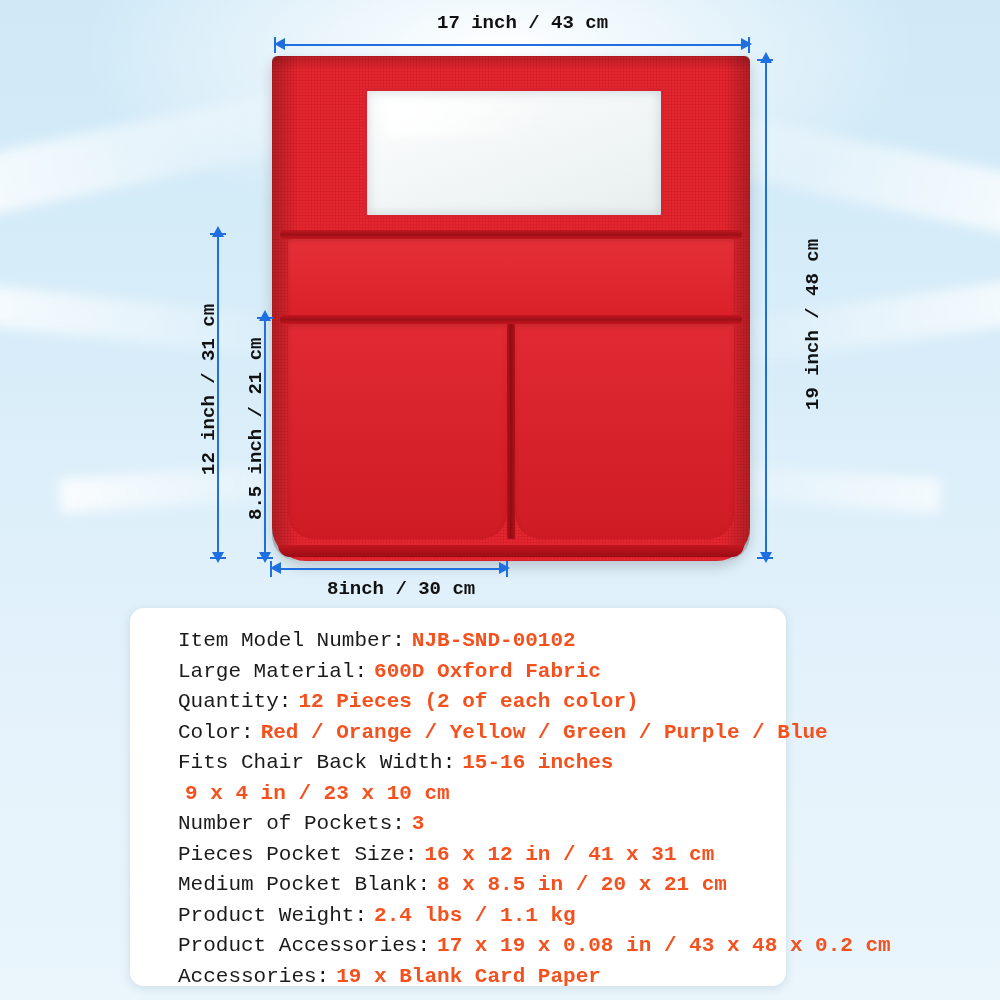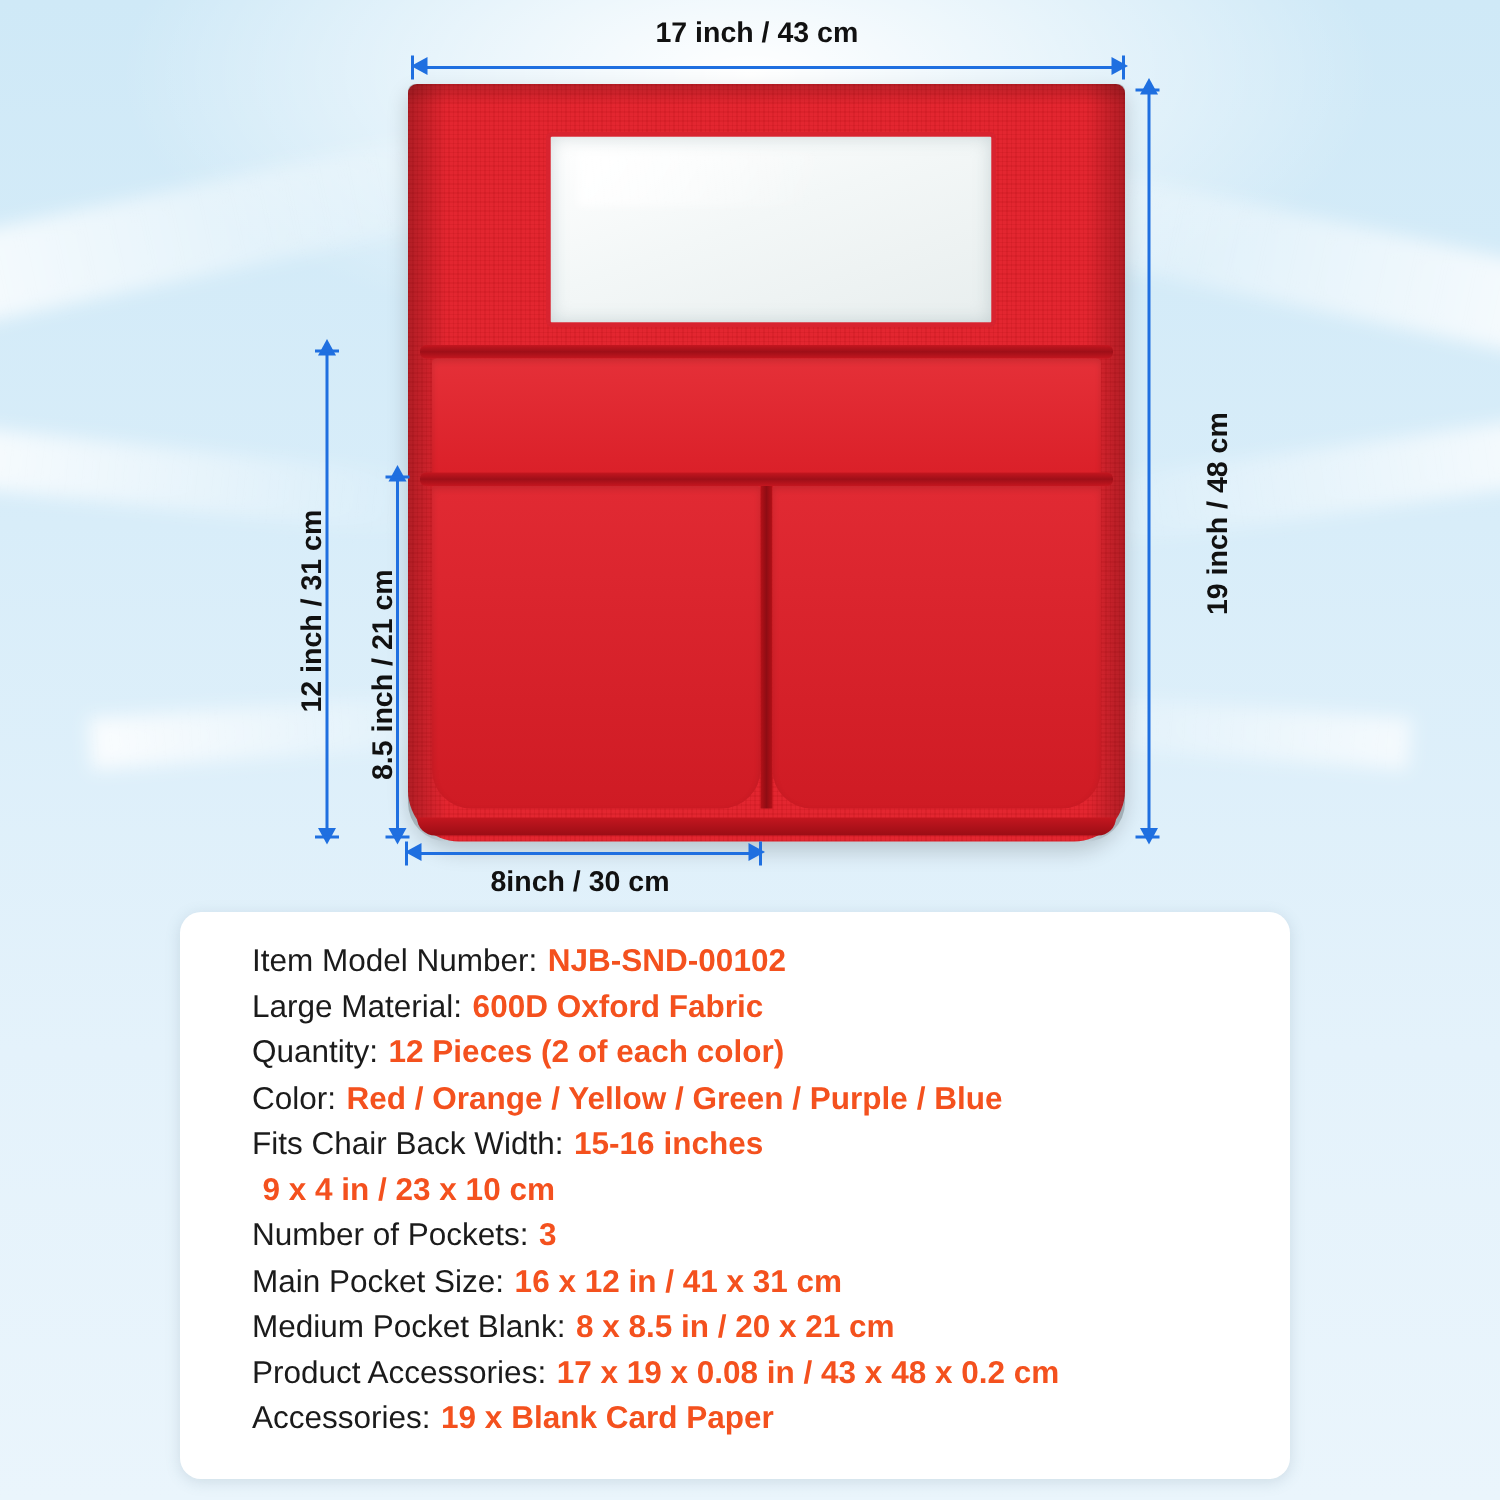"17 inch / 43 cm" #page { font-family: none -> Liberation Mono, monospace }
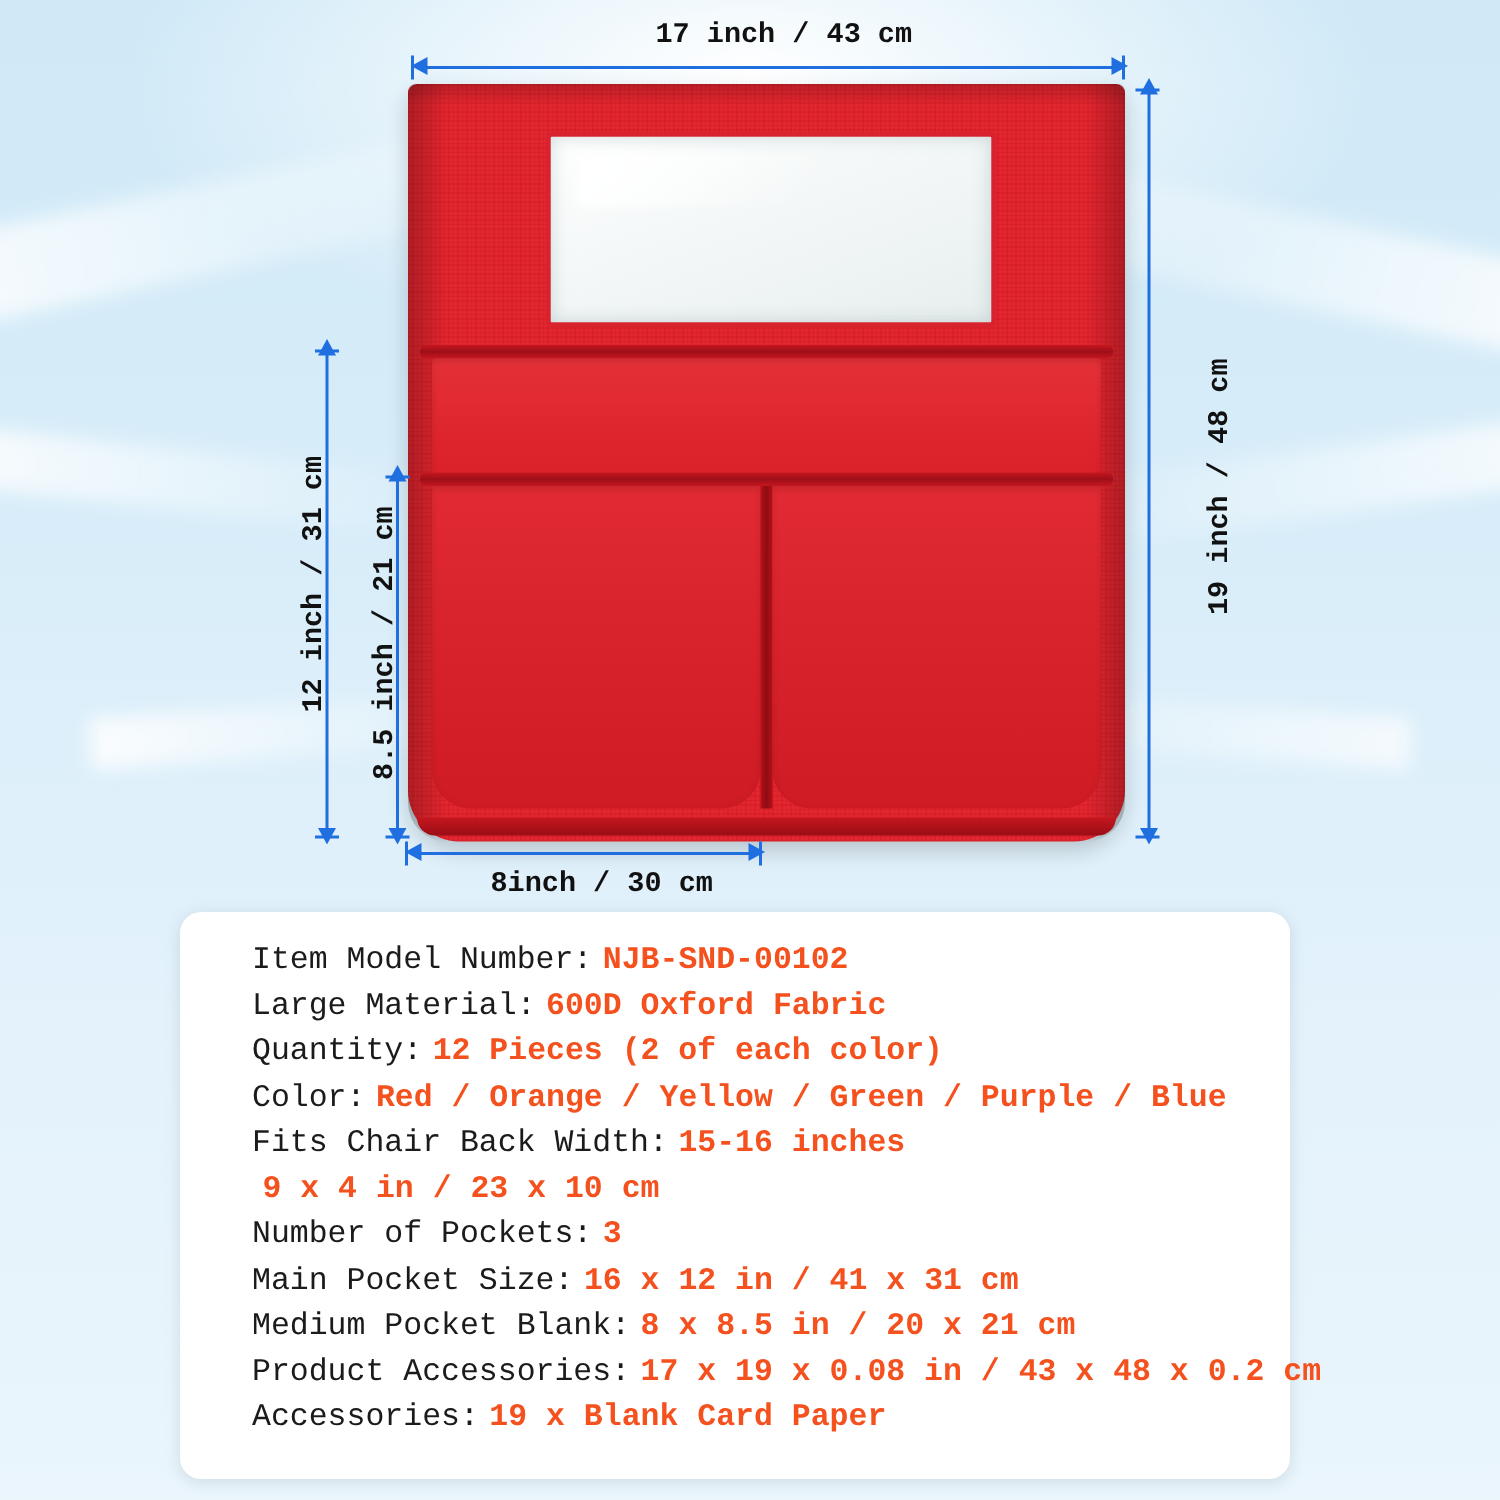"Item Model Number:" #spec-panel { left: 120px -> 130px; width: 740px -> 656px }
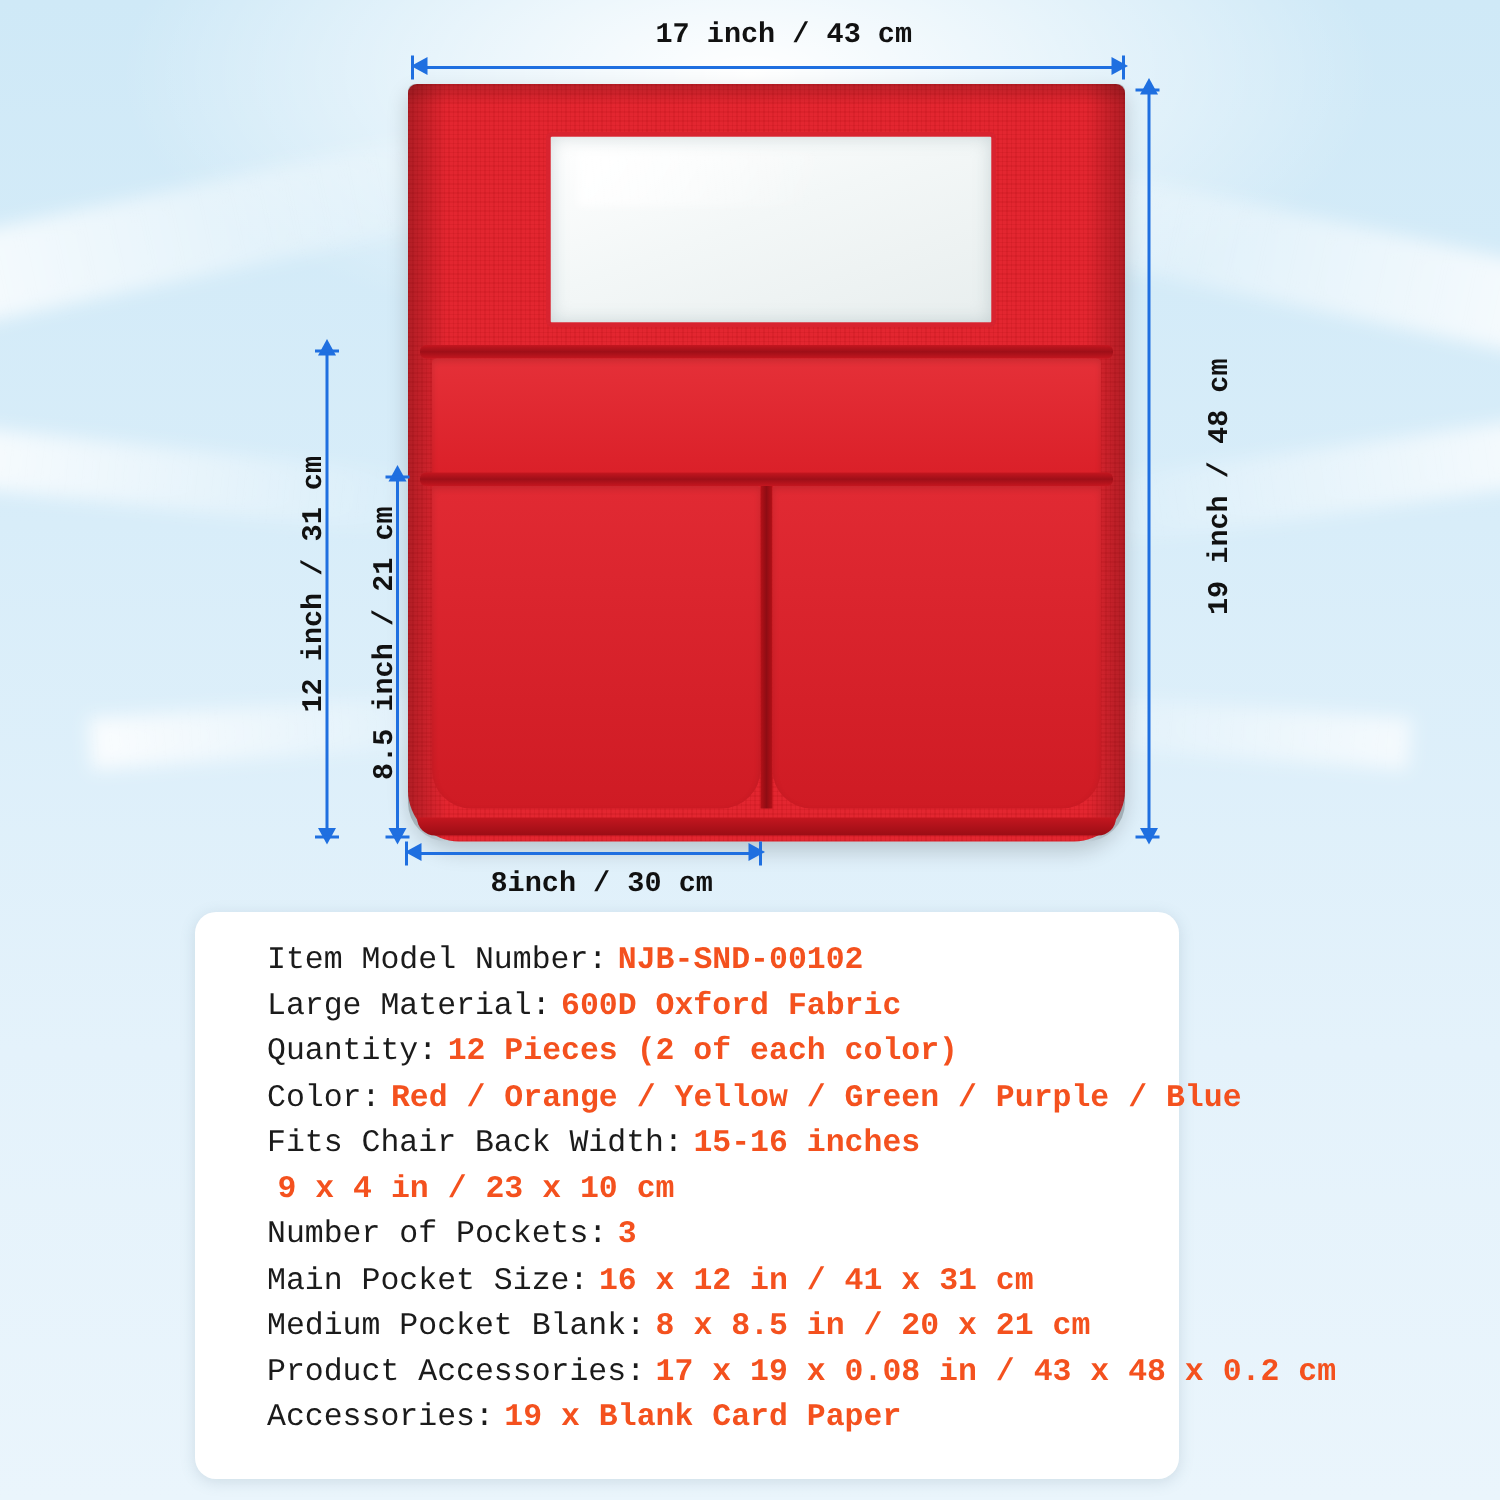"Main Pocket Size:" span.spec-label { text: Main -> Pieces }
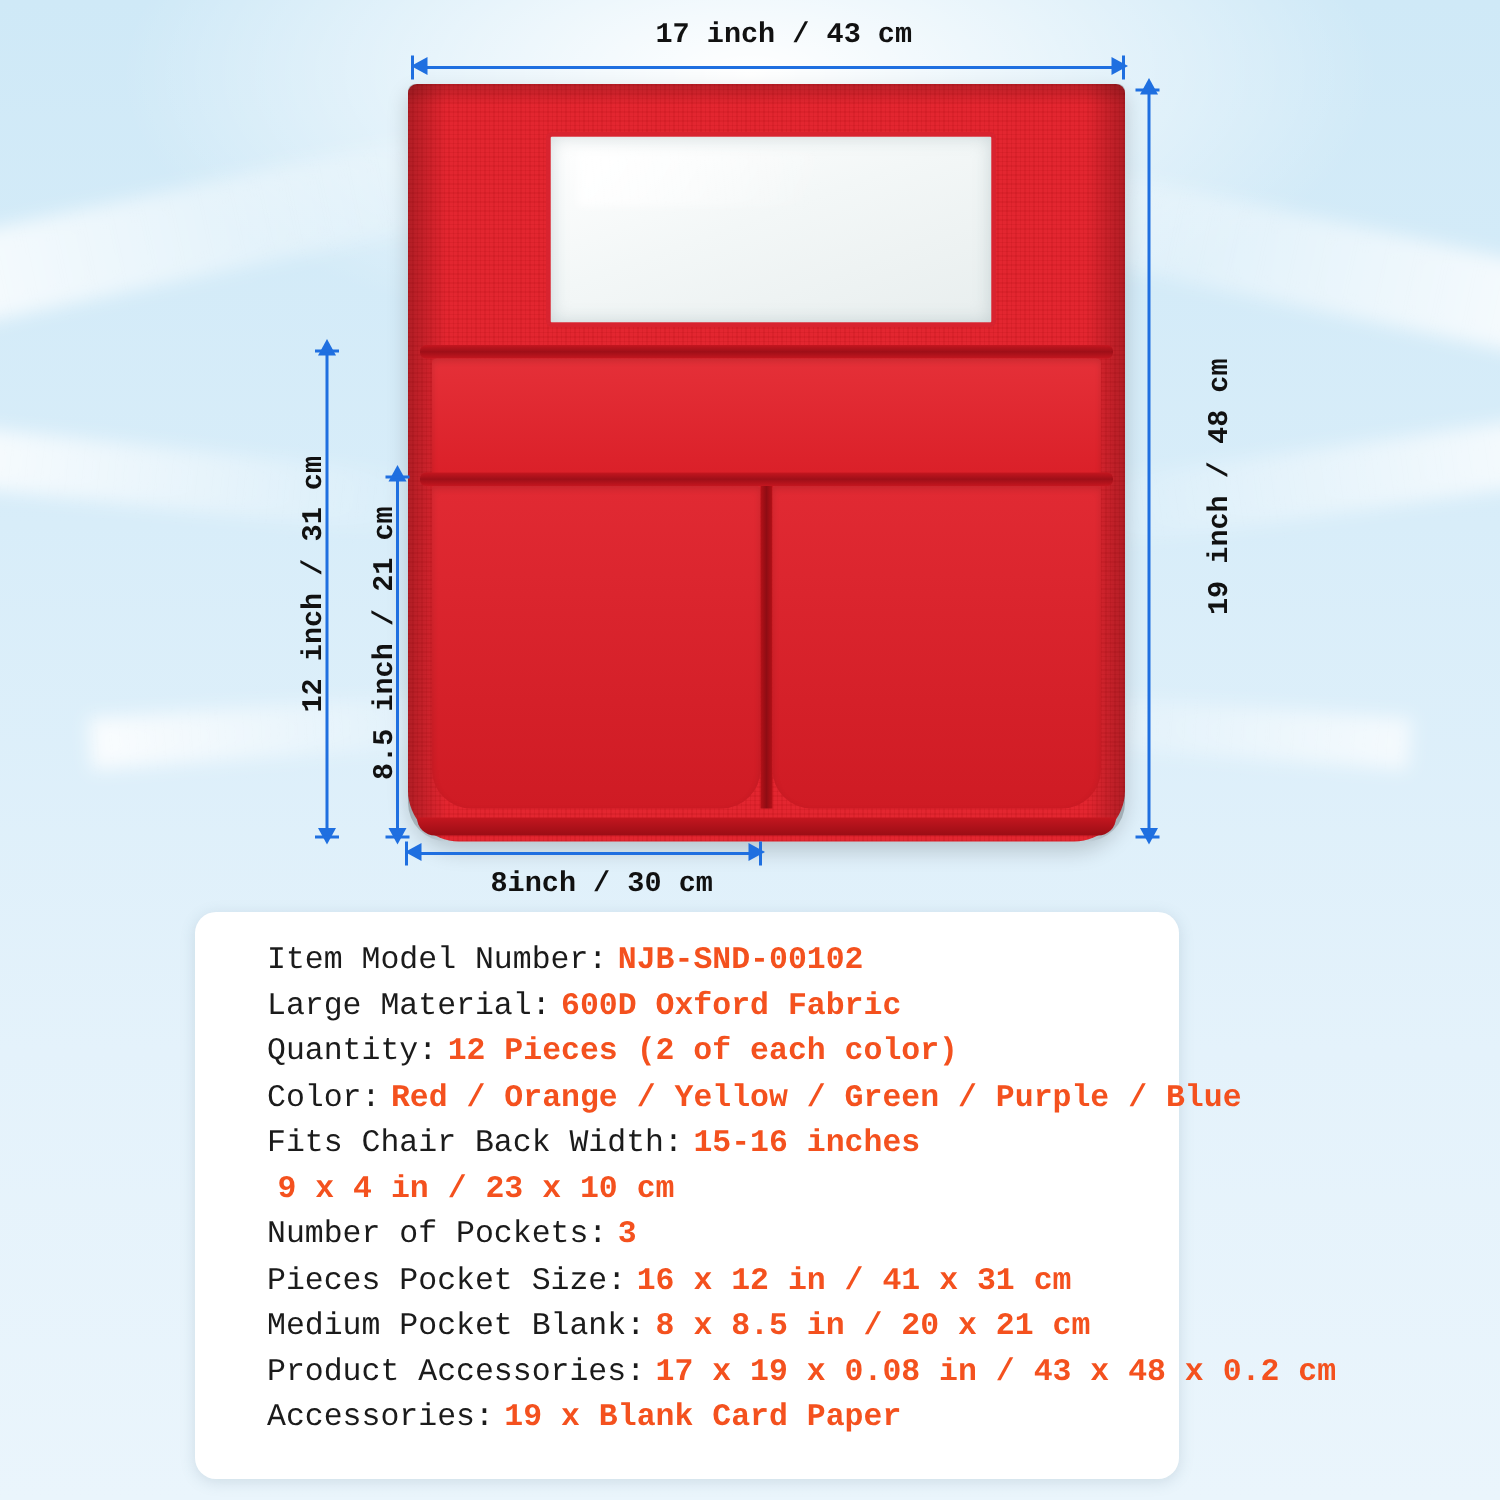"Product Weight:" div.spec-row { html: none -> <div> <span>Product Weight:</span> <span>2.4 lbs / 1.1 kg</span> </div> }
